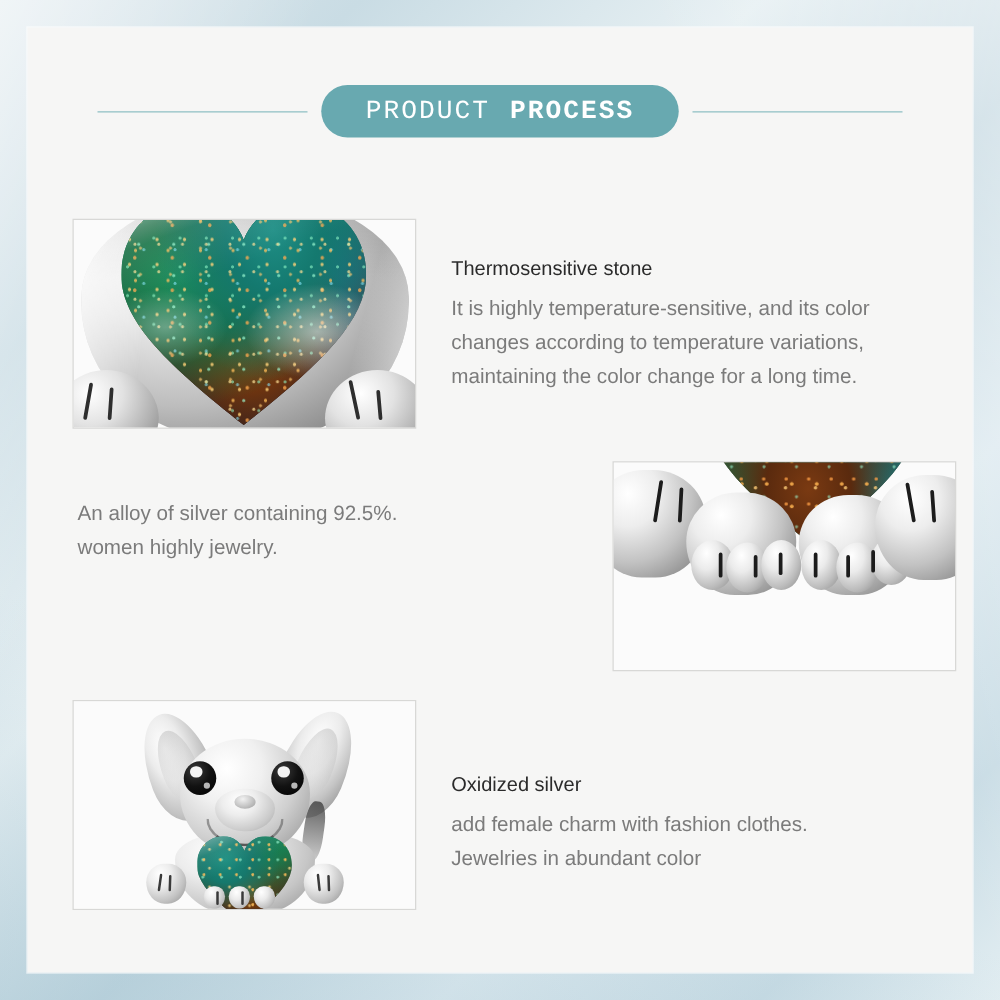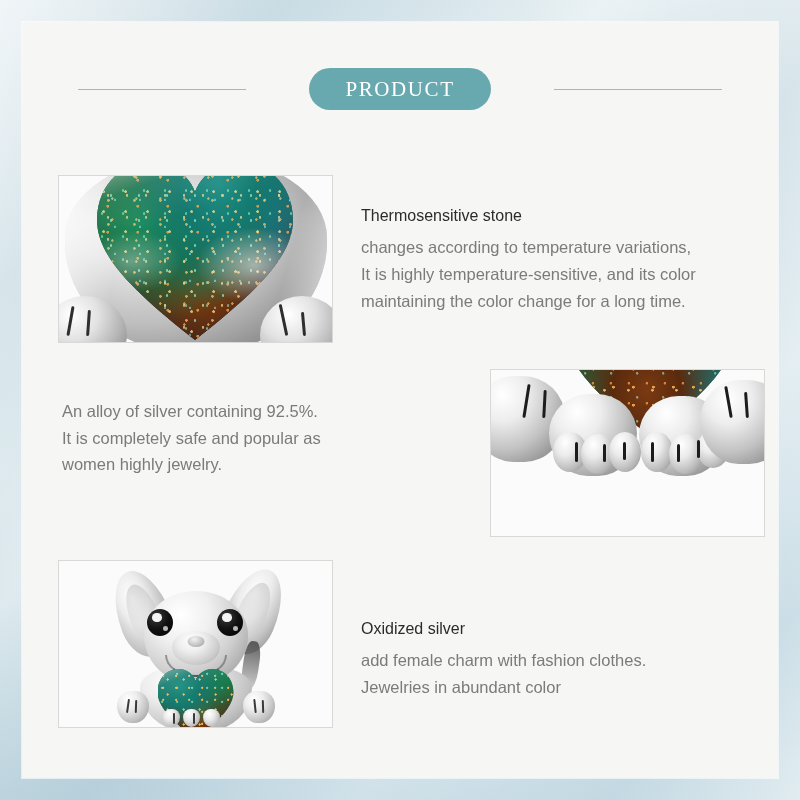"PRODUCT" .title-pill { font-family: Liberation Serif, serif -> Liberation Mono, monospace }
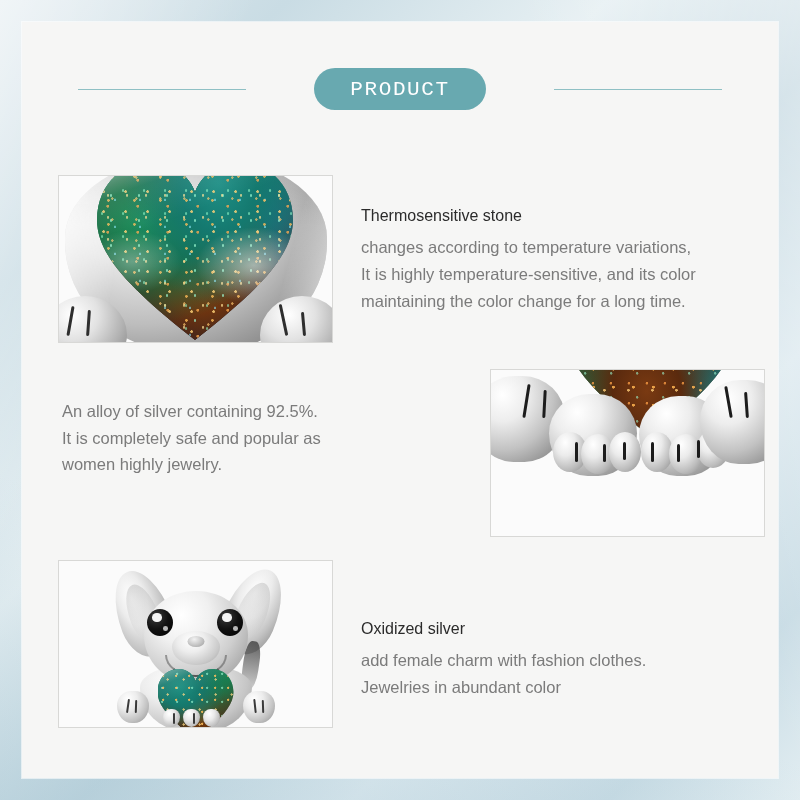"PROCESS" span.title-word-2 { html: none -> <span>PROCESS</span> }
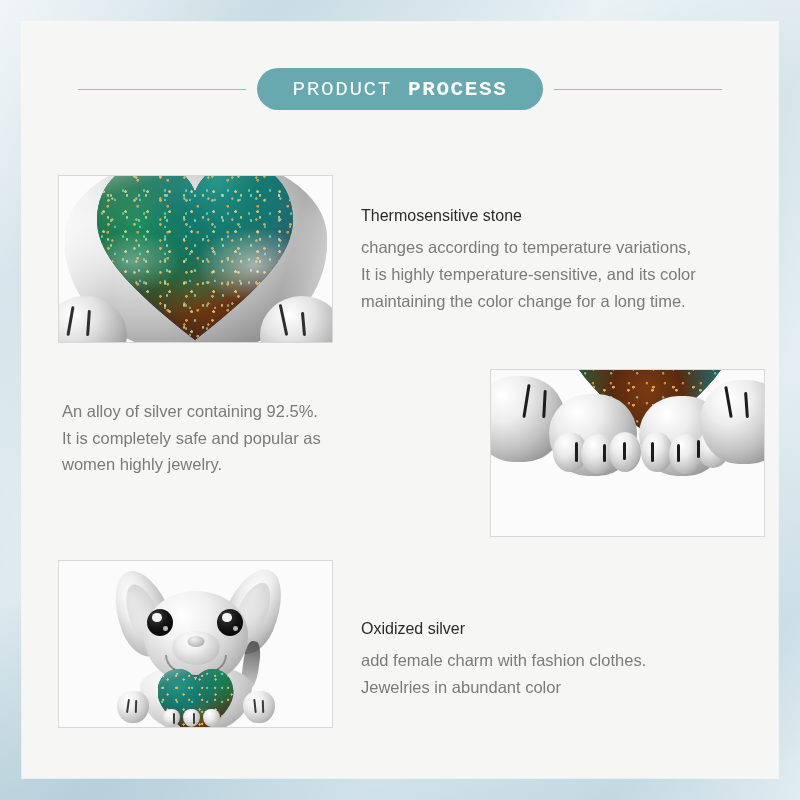"changes according to temperature" div { order: before "It is highly temperature-sensitive, and" -> after "It is highly temperature-sensitive, and" }
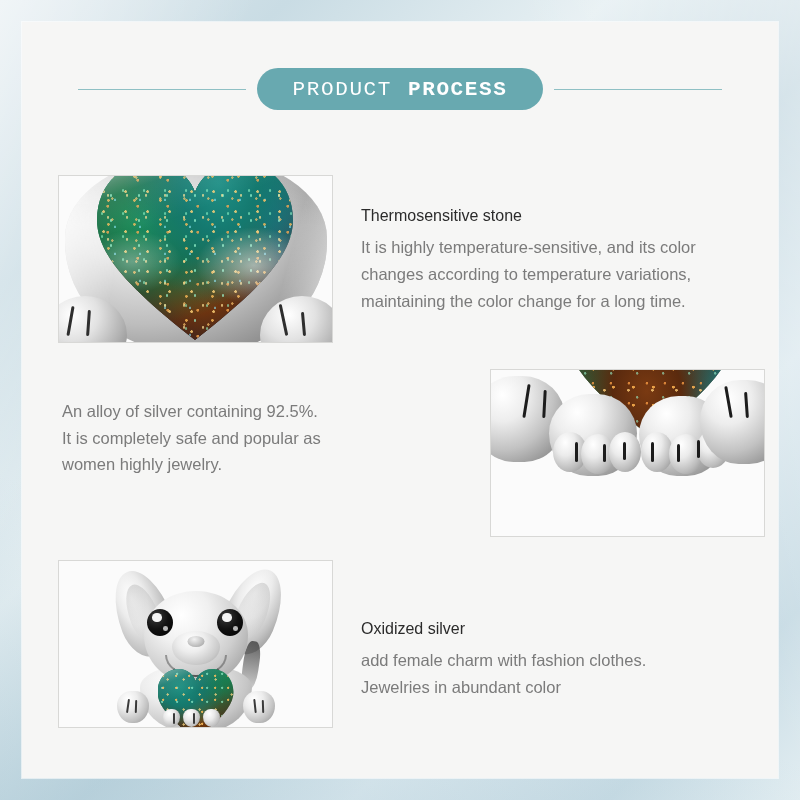"It is completely safe and" div { html: <div>It is completely safe and popular as</div> -> none }
